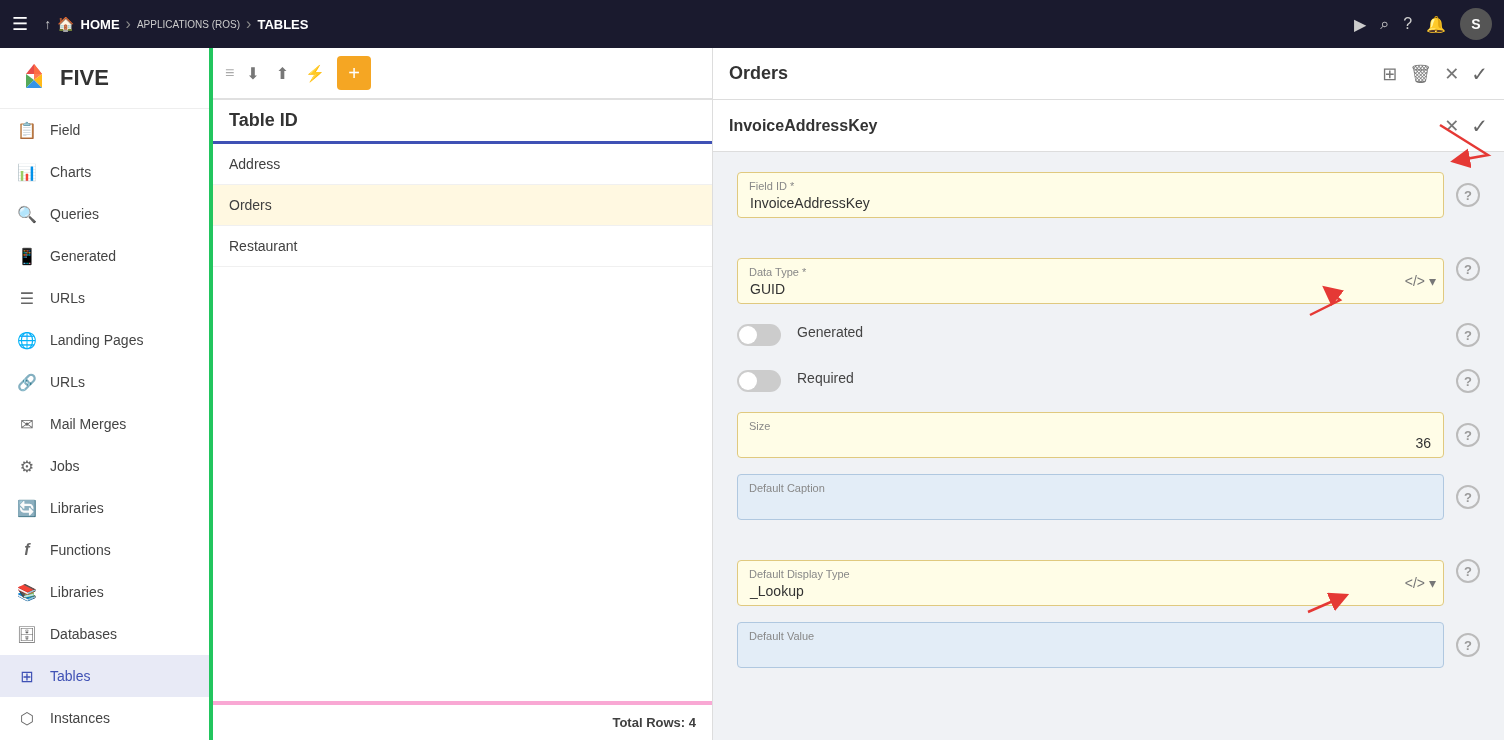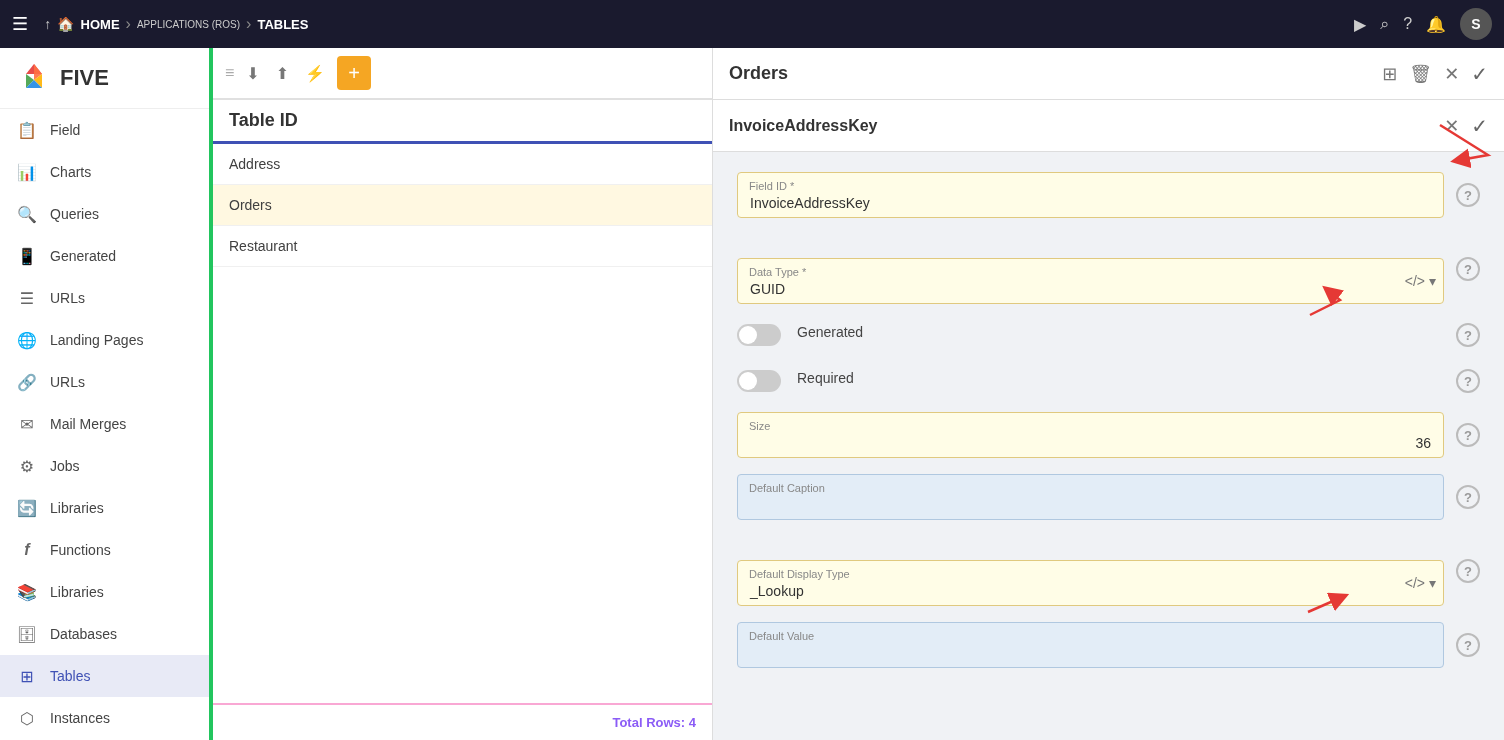"Total Rows: 4" .table-list-footer { border-top: 2px solid #f9a8d4 -> 4px solid #f9a8d4; color: #8b5cf6 -> #404040 }
